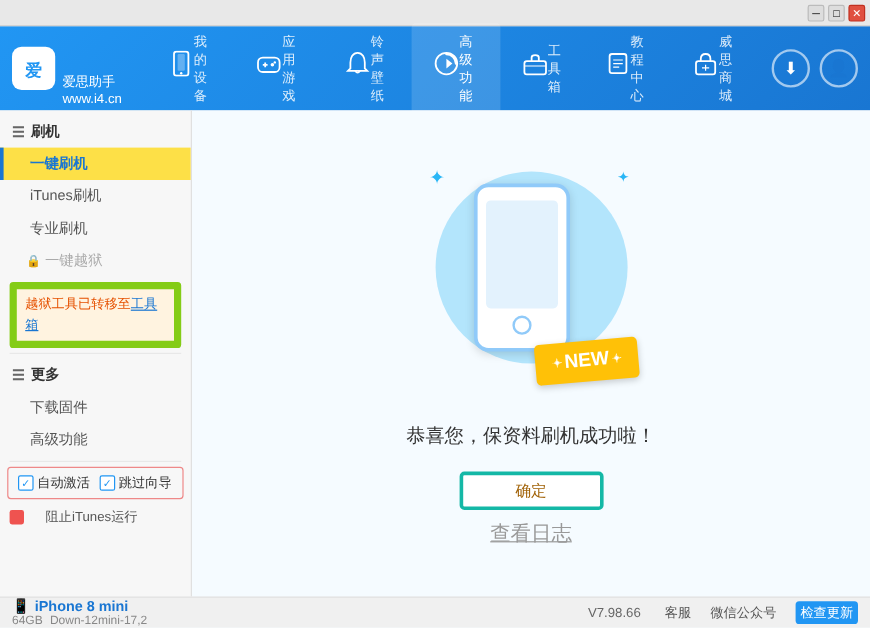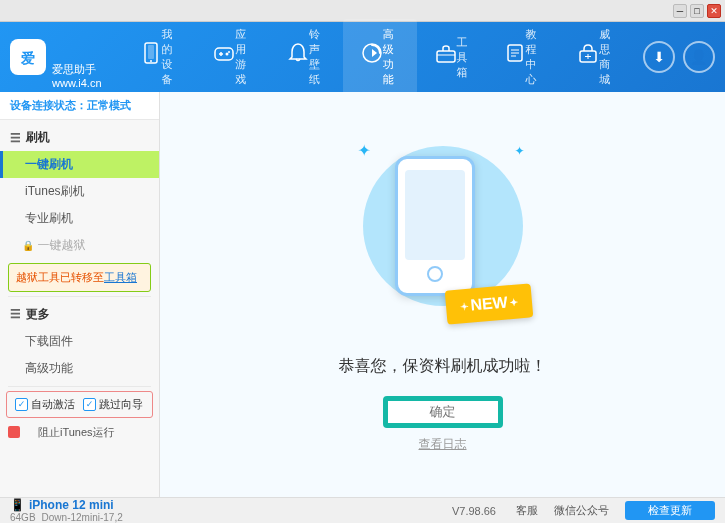"设备连接状态：正常模式" div.status-bar-top { html: <div> <span>设备连接状态：</span><span>正常模式</span> </div> -> none }
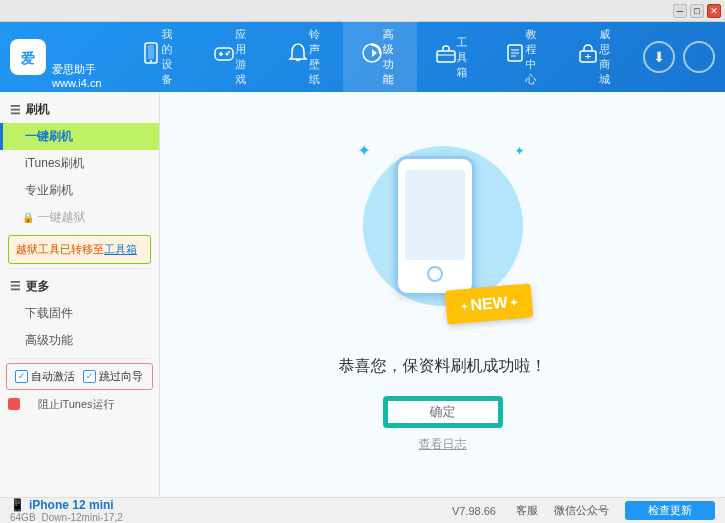"一键刷机" .sidebar-item.active { background: #bef264 -> #fde047 }
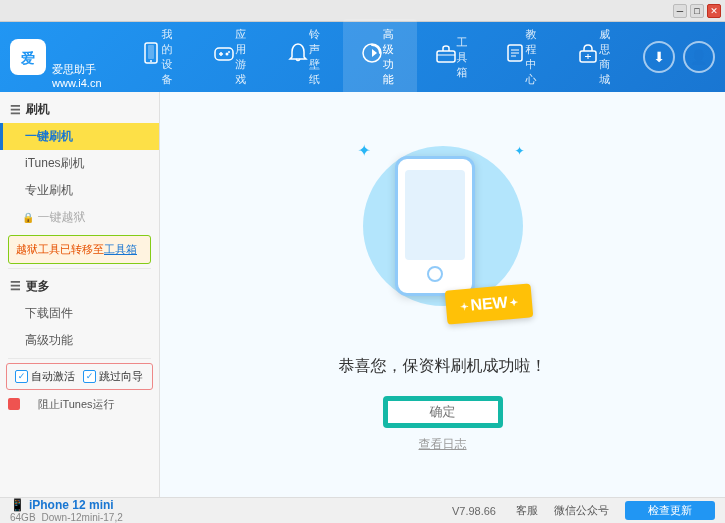"越狱工具已转移至工具箱" .sidebar-jailbreak-notice { border: 1px solid #84cc16 -> 6px solid #84cc16 }
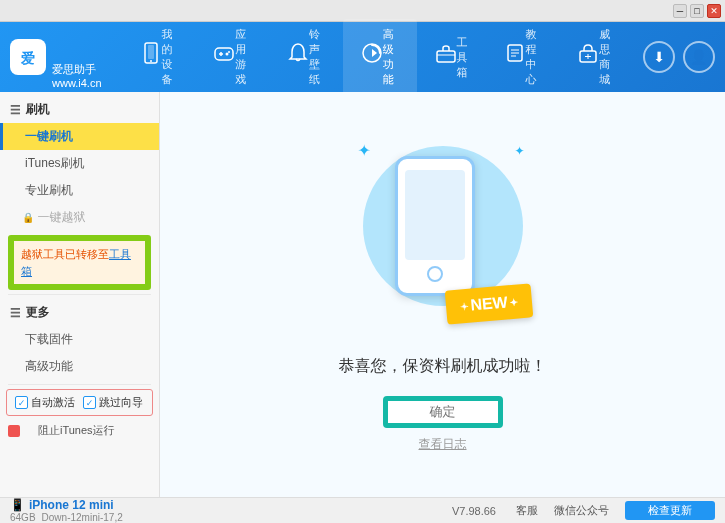"确定" .confirm-btn { border: 5px solid #14b8a6 -> 3px solid #14b8a6; color: #737373 -> #a16207 }
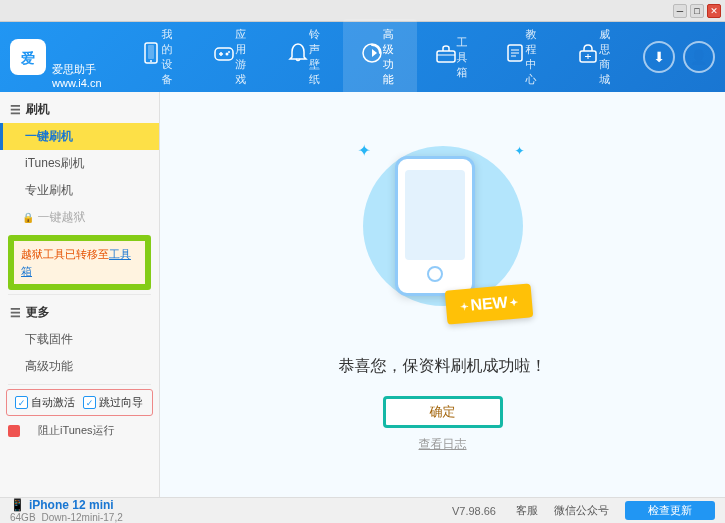"查看日志" .daily-text { font-size: 12px -> 17px }
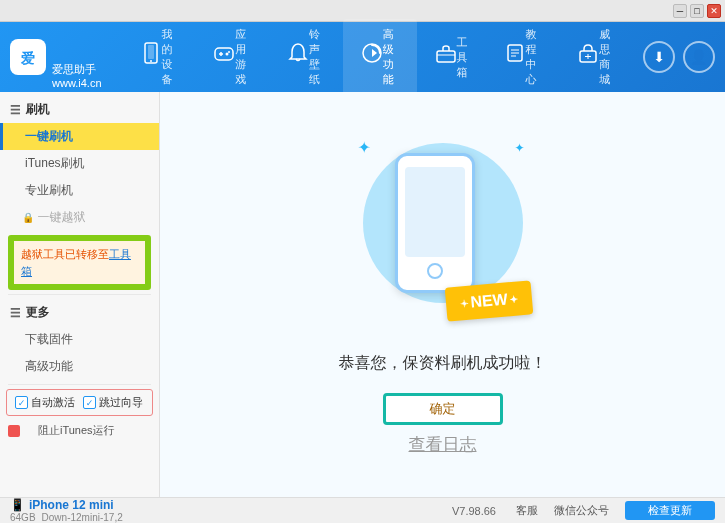"iPhone 12 mini" span.device-name { text: 12 -> 8 }
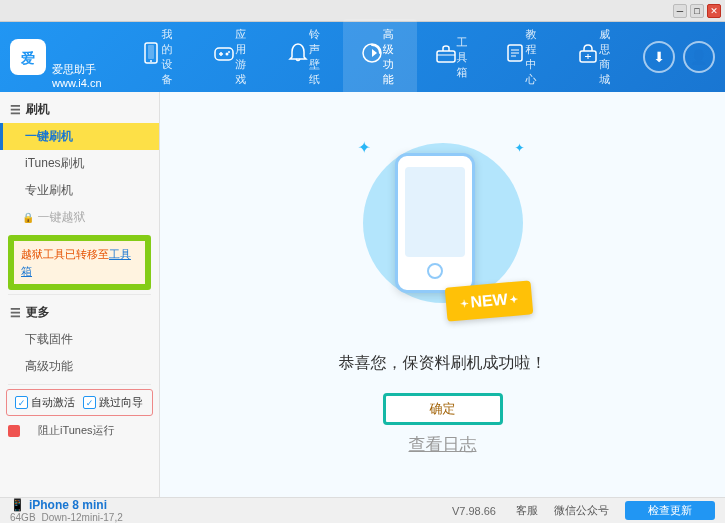"检查更新" .bottom-bar .update-btn { padding: 2px 23px -> 2px 4px }
